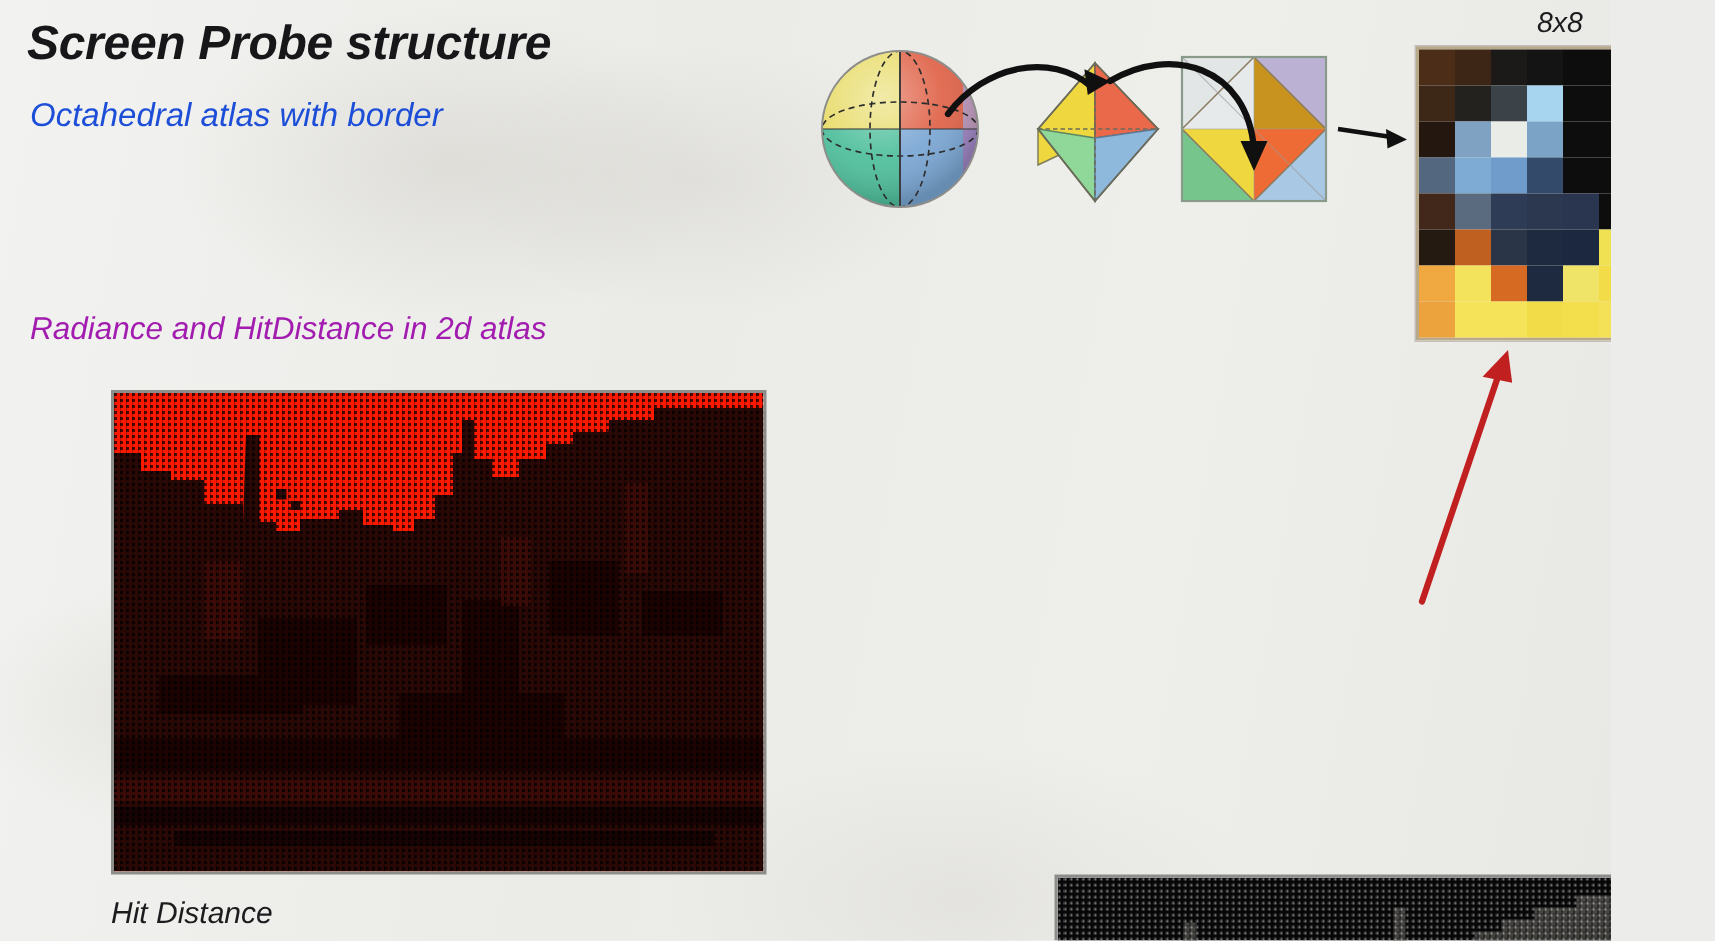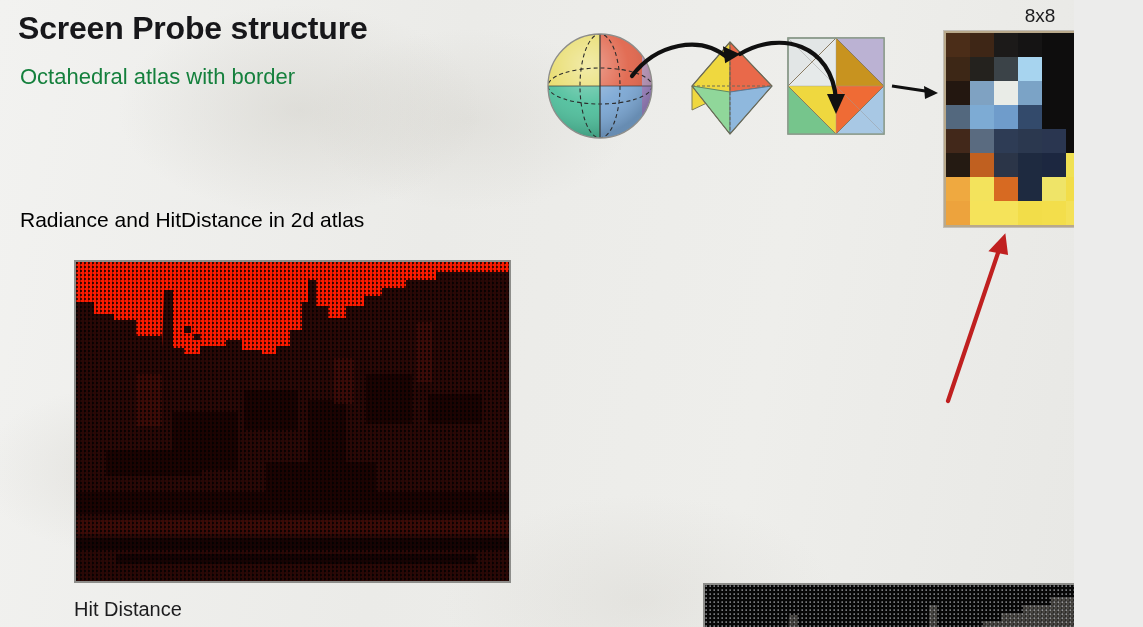"Screen Probe structure" #slide { font-style: none -> italic }
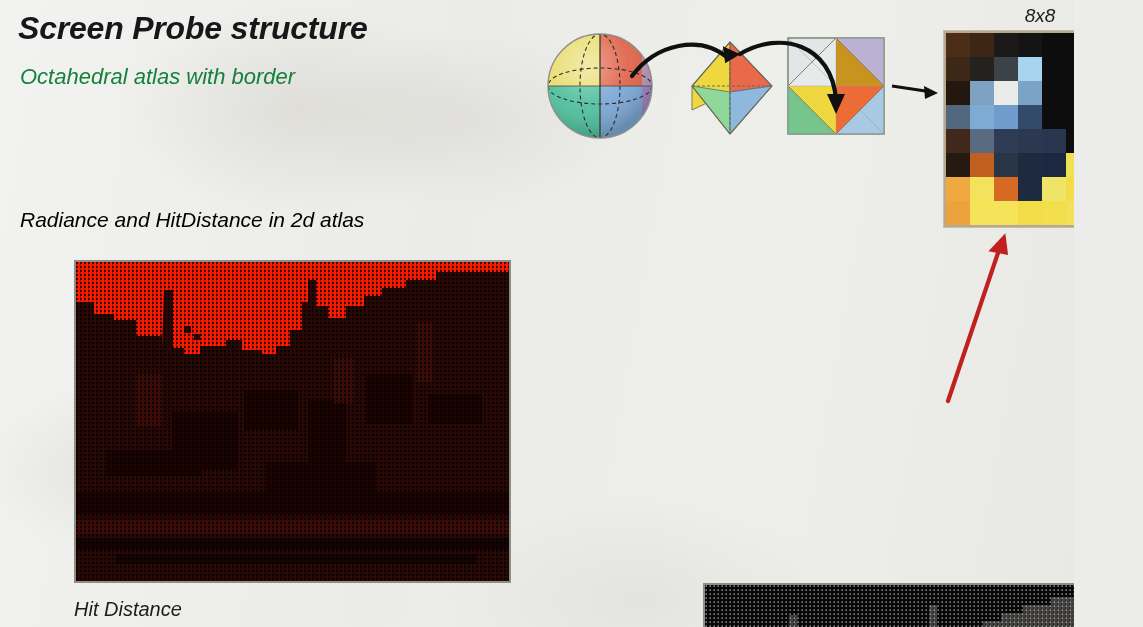"Octahedral atlas with border" #subhead { color: #15803d -> #1d4ed8 }
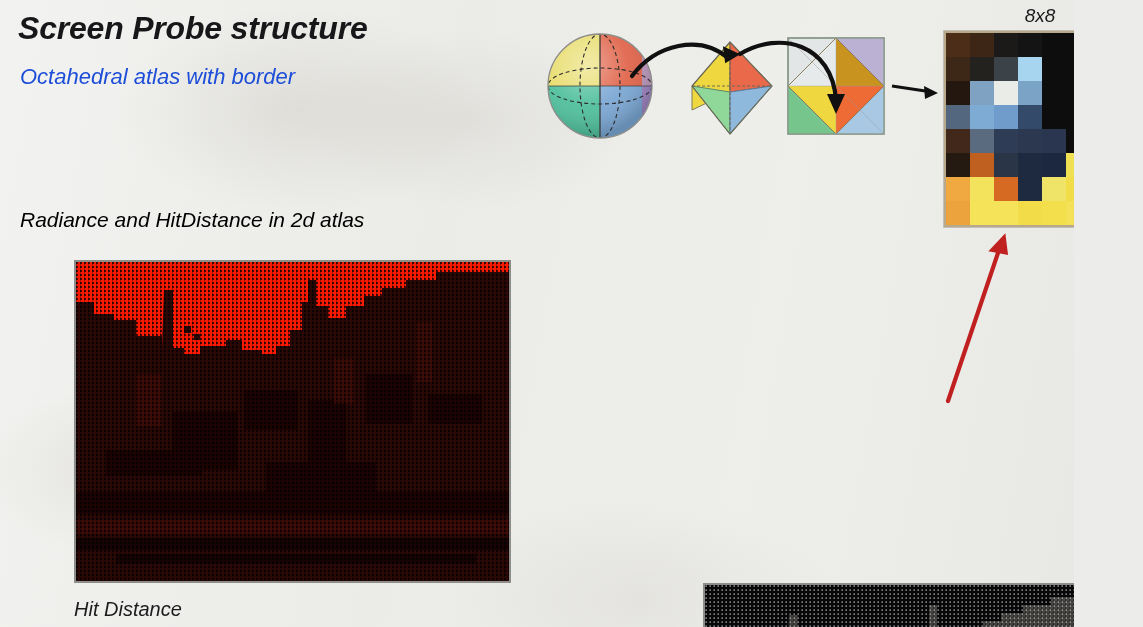"Radiance and HitDistance in 2d" #atlasline { color: #000000 -> #a21caf }
